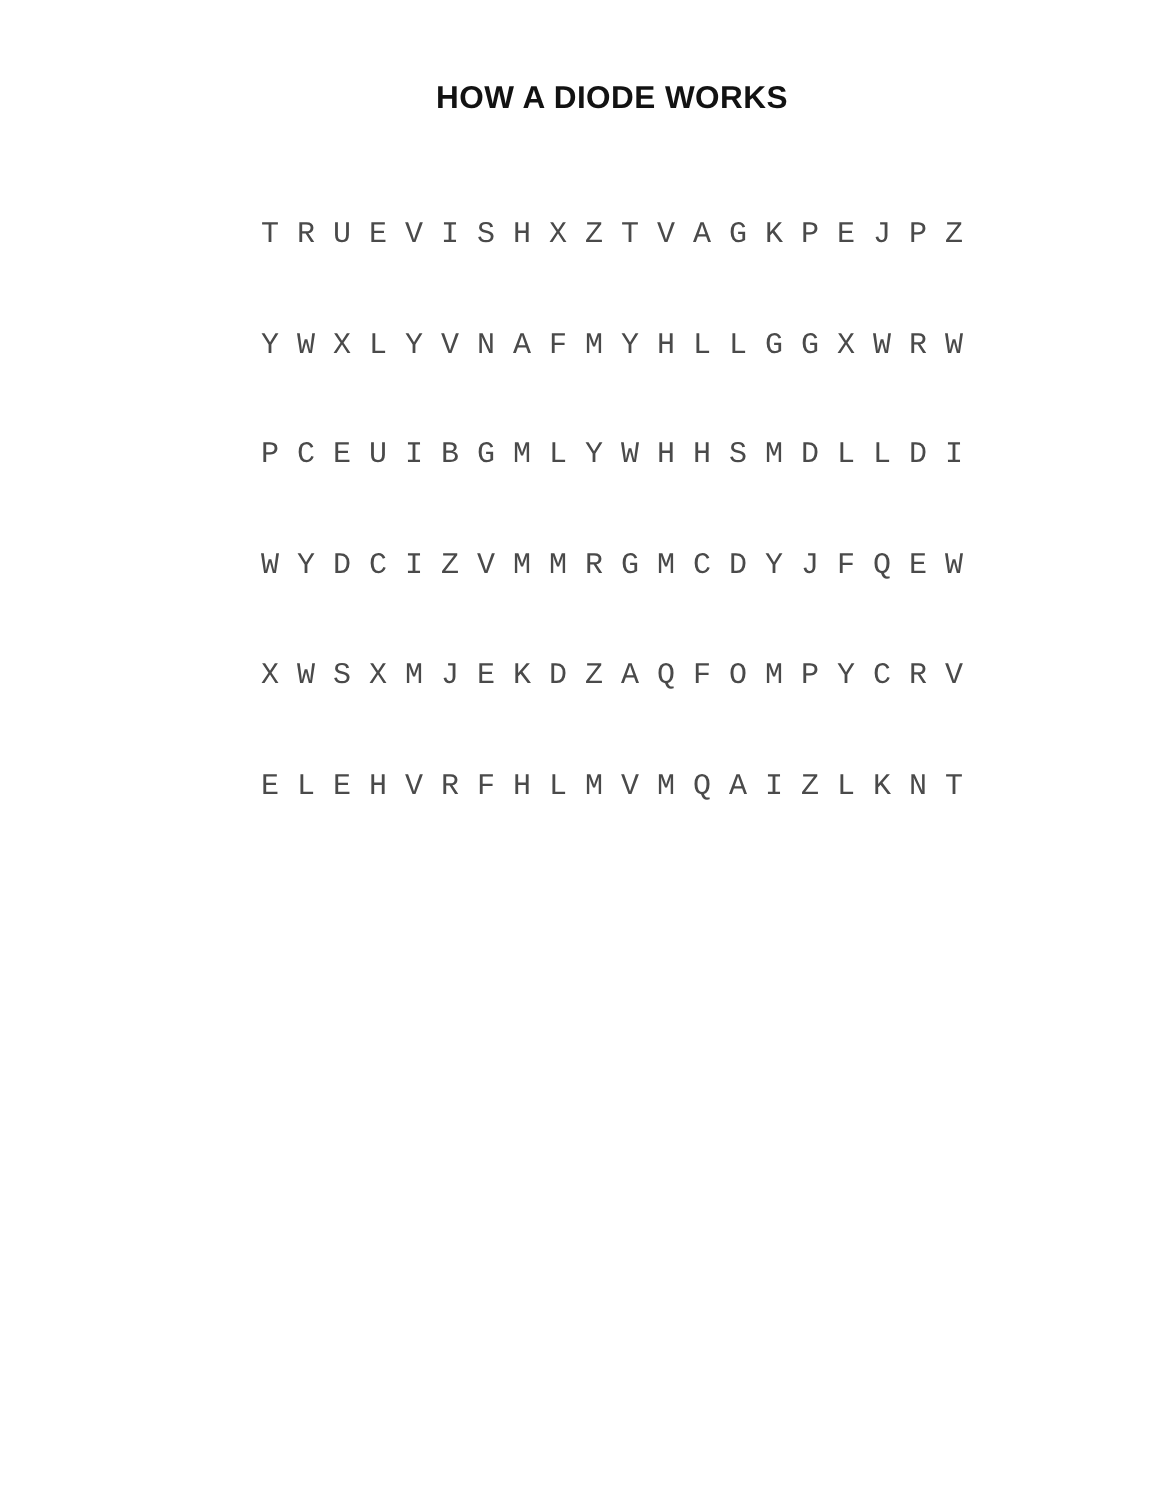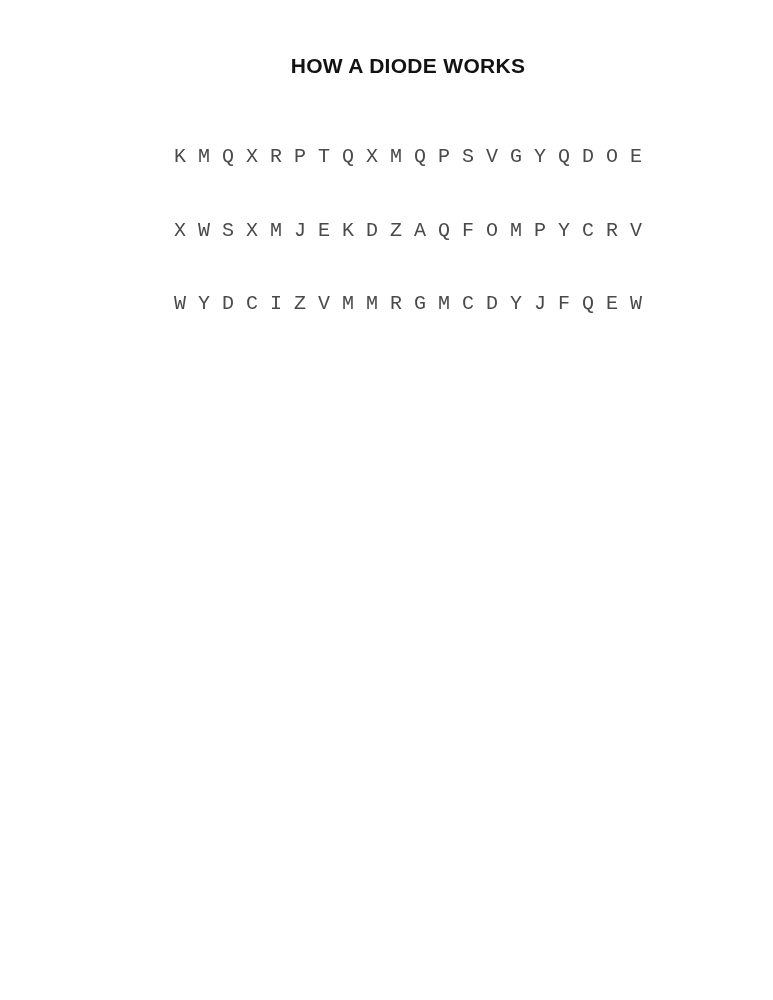"T R U E V" div.grid-row { html: none -> <div>T R U E V I S H X Z T V A G K P E J P Z</div> }
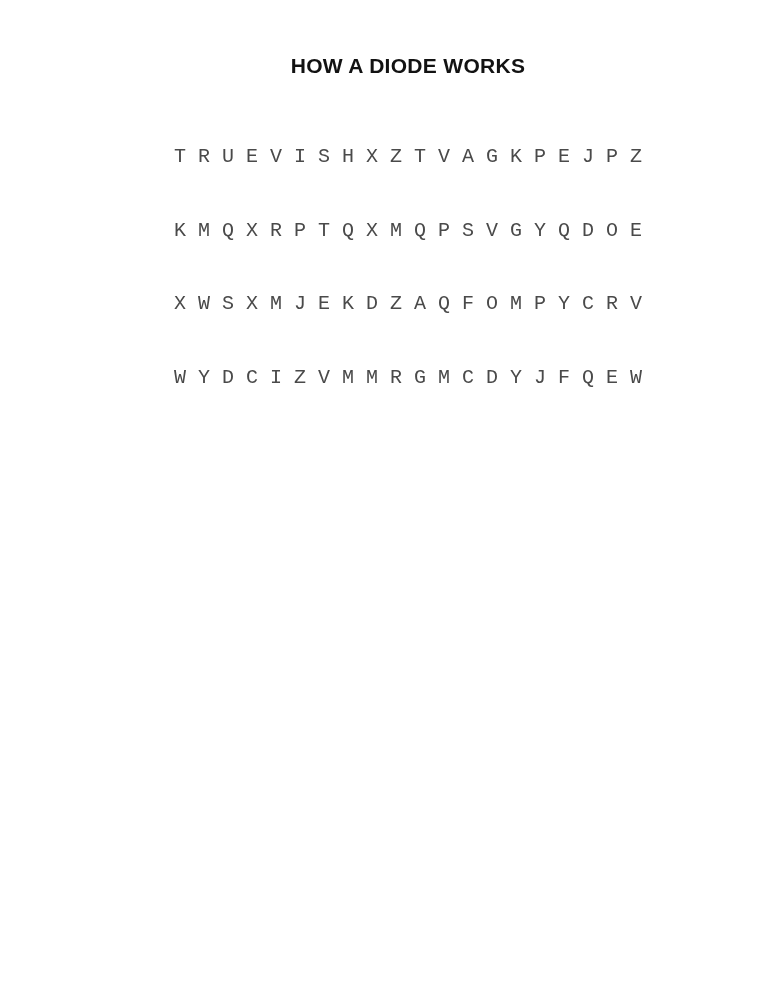"Y W X L Y" div.grid-row { html: none -> <div>Y W X L Y V N A F M Y H L L G G X W R W</div> }
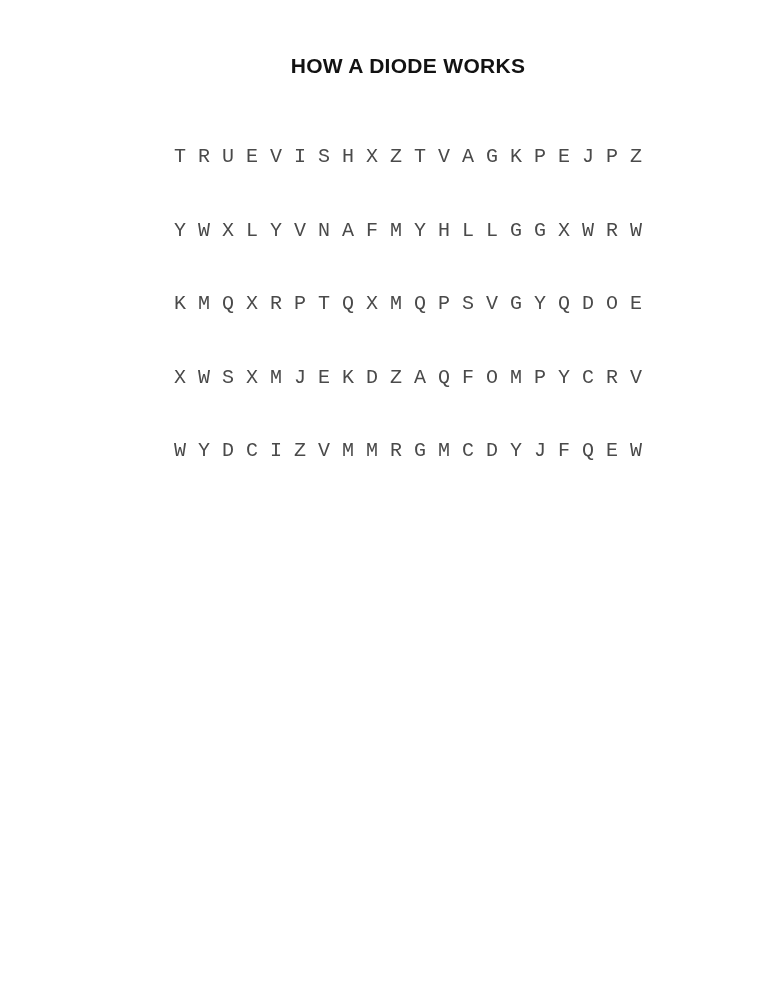"P C E U I" div.grid-row { html: none -> <div>P C E U I B G M L Y W H H S M D L L D I</div> }
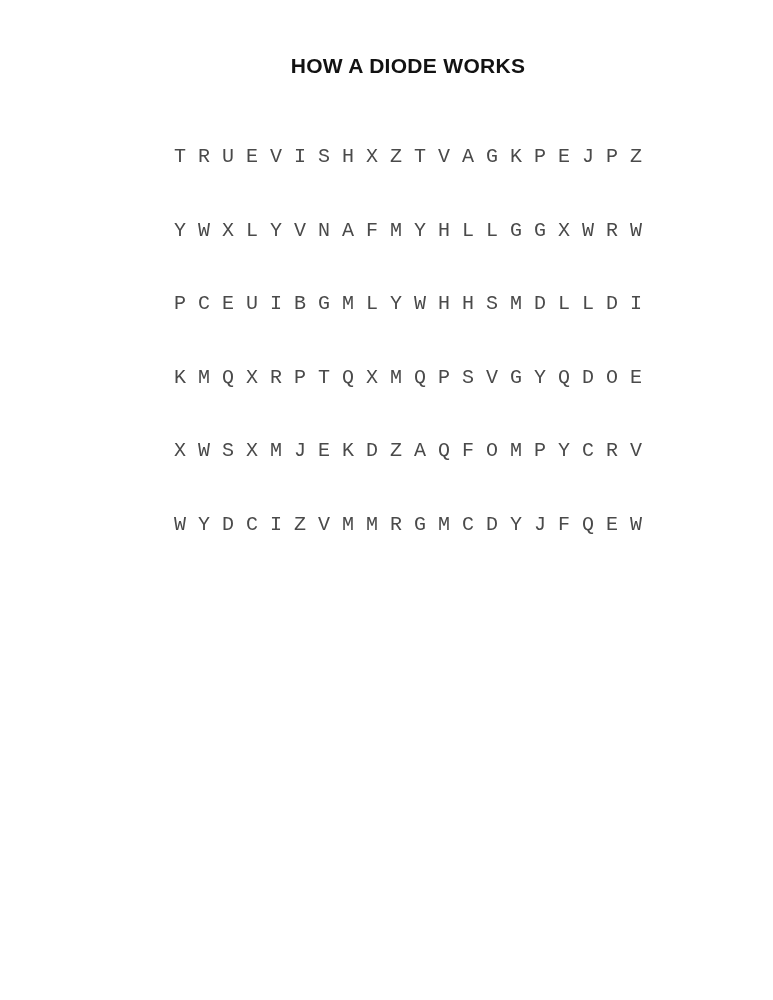"K M Q X R" div.grid-row { html: <div>K M Q X R P T Q X M Q P S V G Y Q D O E</div> -> none }
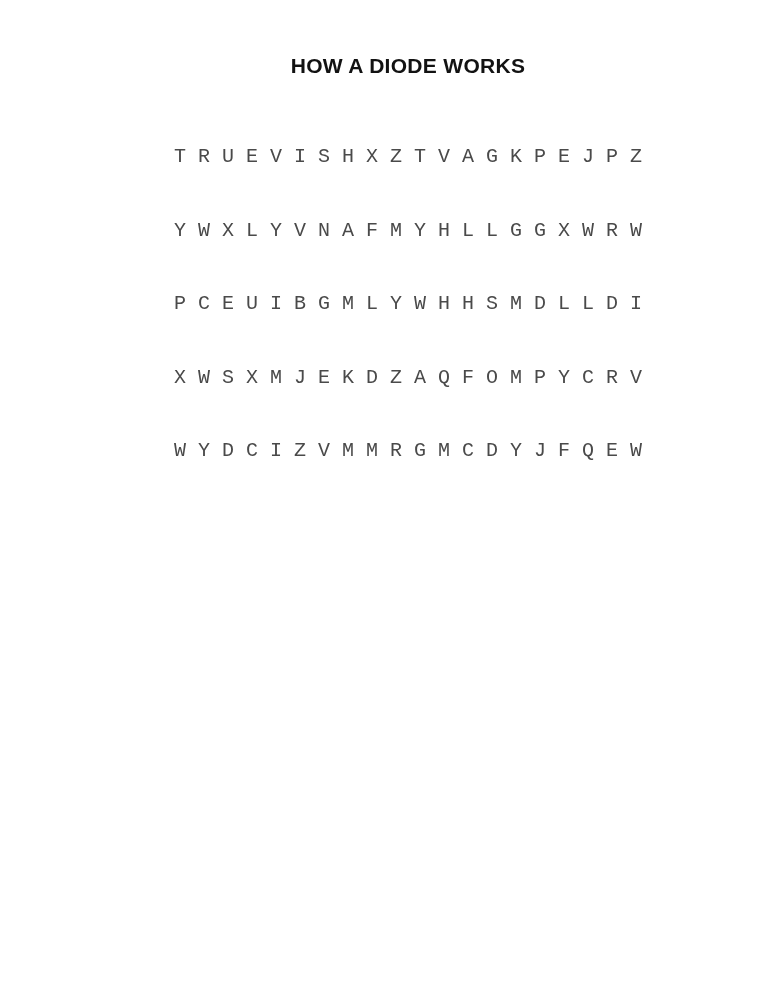"X W S X M" div.grid-row { order: before "W Y D C I" -> after "W Y D C I" }
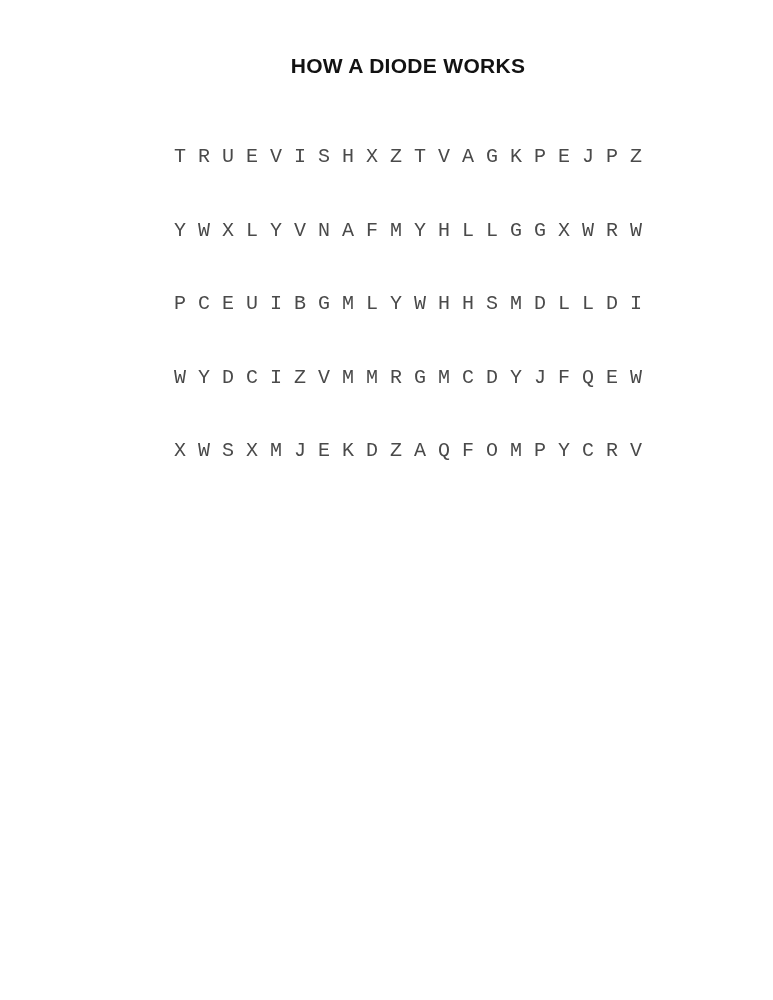"E L E H V" div.grid-row { html: none -> <div>E L E H V R F H L M V M Q A I Z L K N T</div> }
